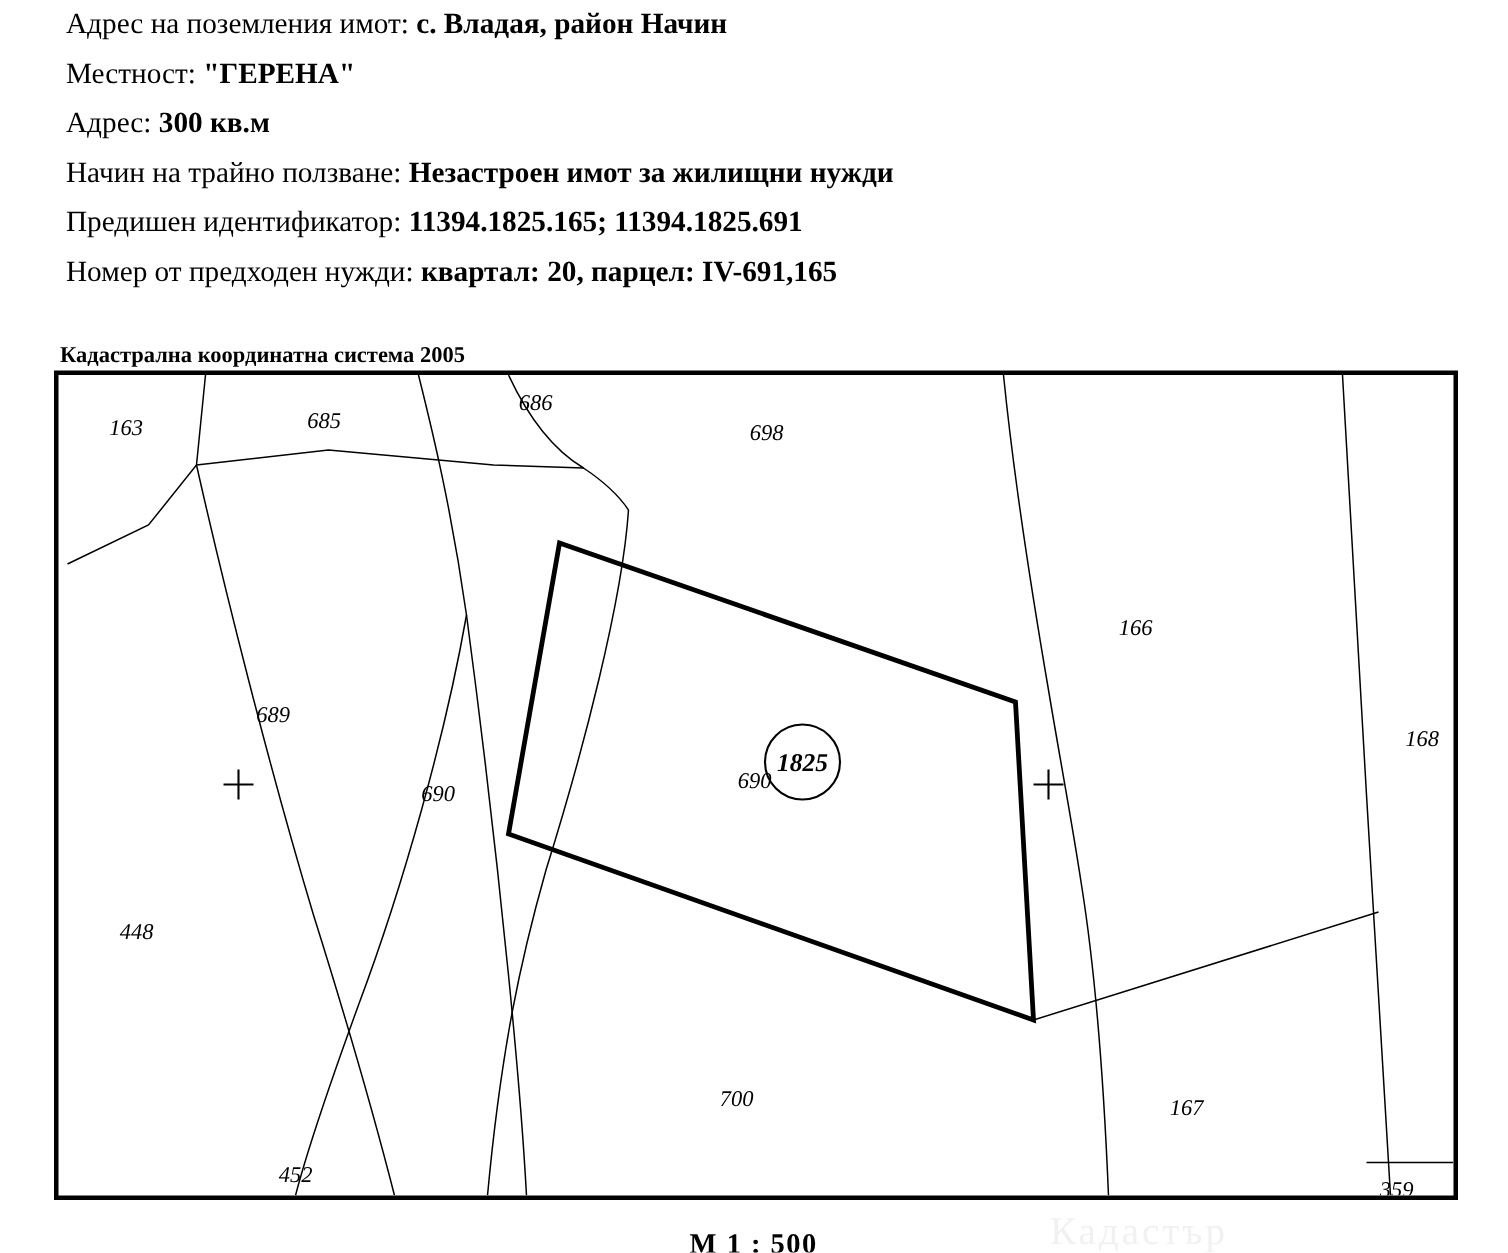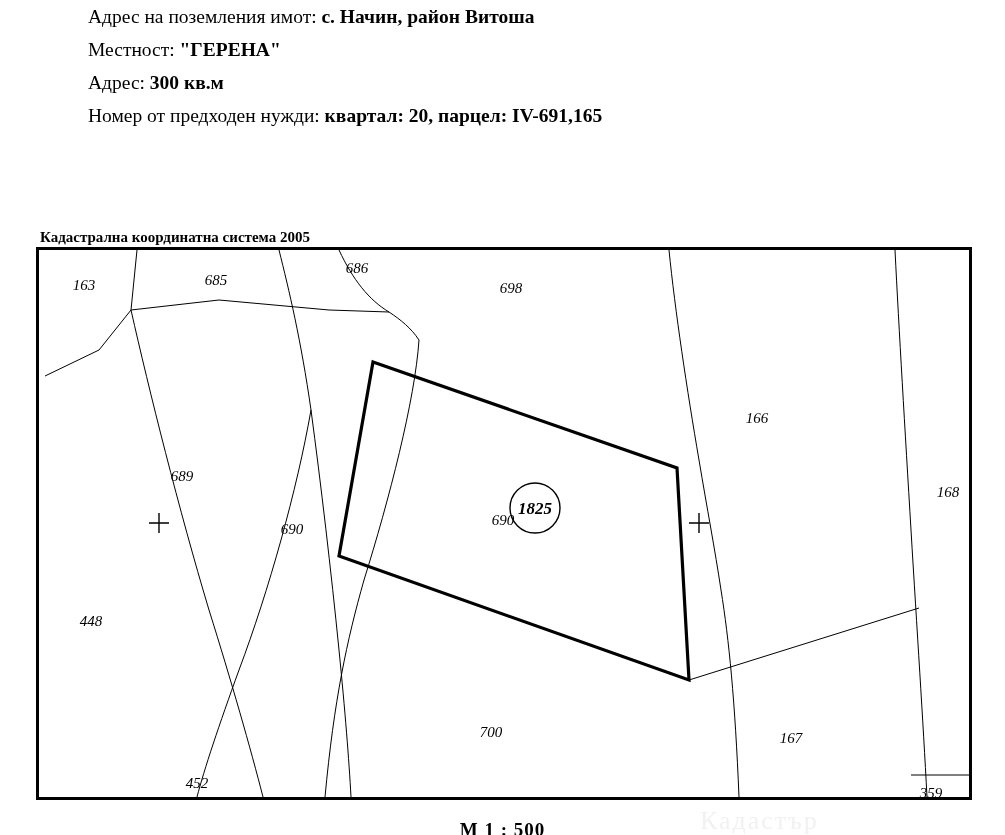"Адрес на поземления имот:" .info-line .lbl { margin-left: 44px -> none }
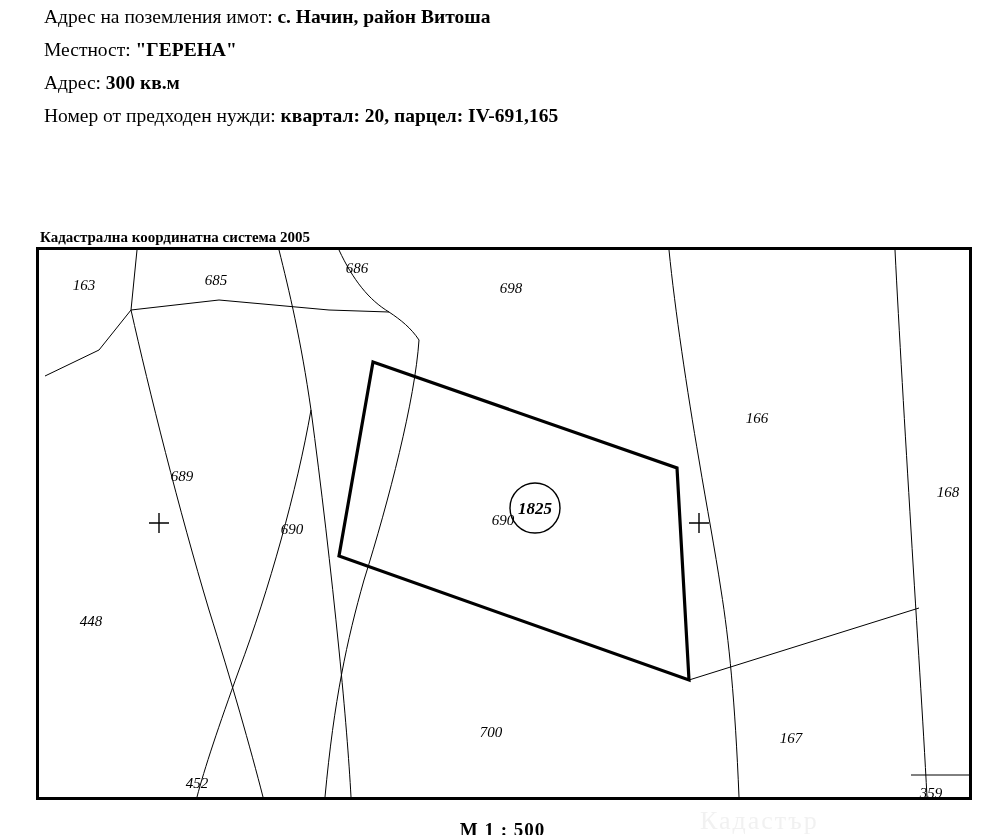"с. Начин, район Витоша" span.val { text: Начин, район Витоша -> Владая, район Начин }
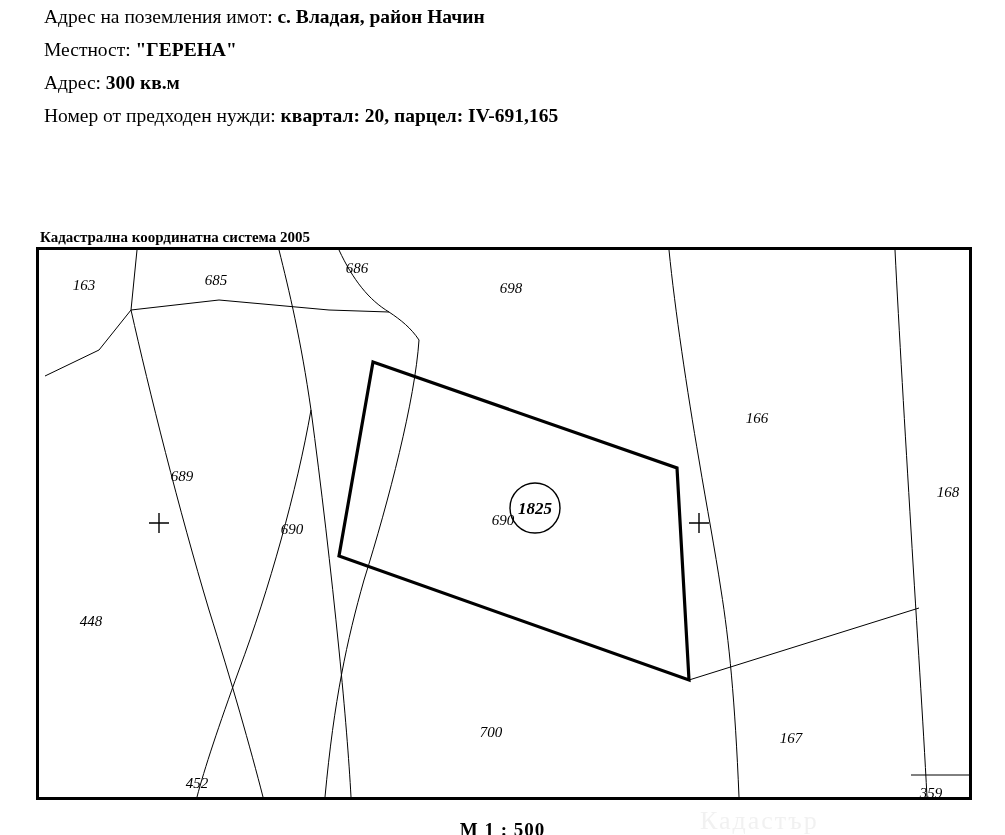"Начин на трайно ползване: Незастроен" div.info-line { html: none -> <div> <span>Начин на трайно ползване:</span> <span>Незастроен имот за жилищни нужди</span> </div> }
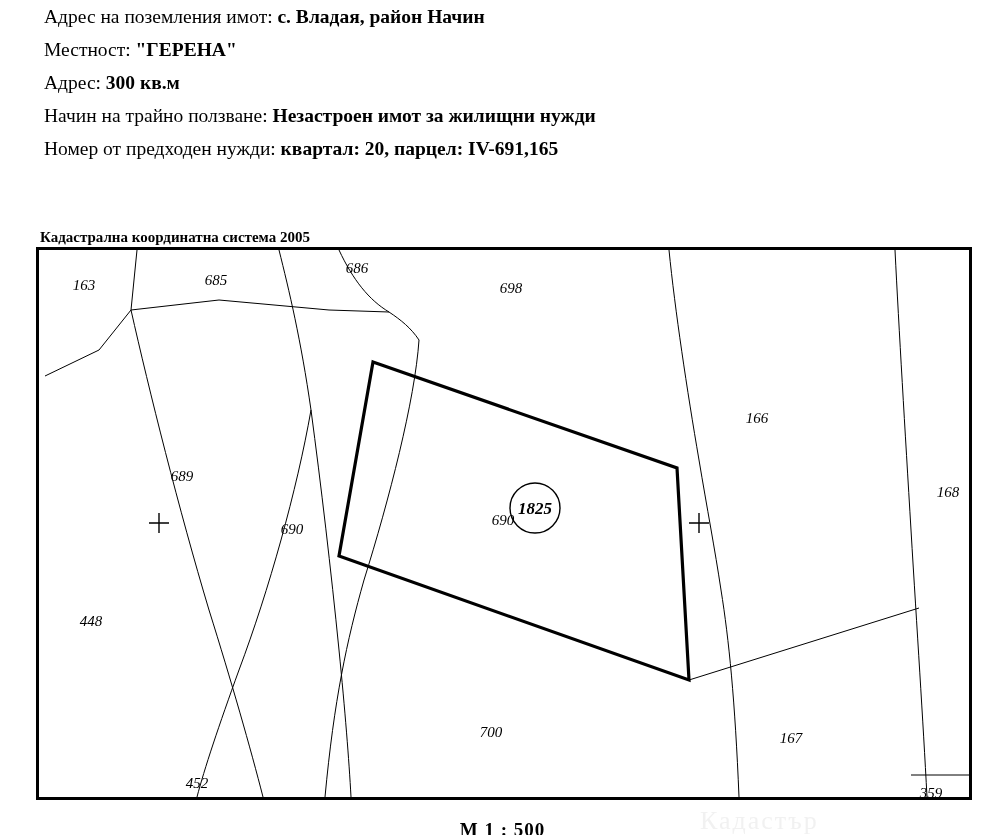"Предишен идентификатор: 11394.1825.165;" div.info-line { html: none -> <div> <span>Предишен идентификатор:</span> <span>11394.1825.165; 11394.1825.691</span> </div> }
